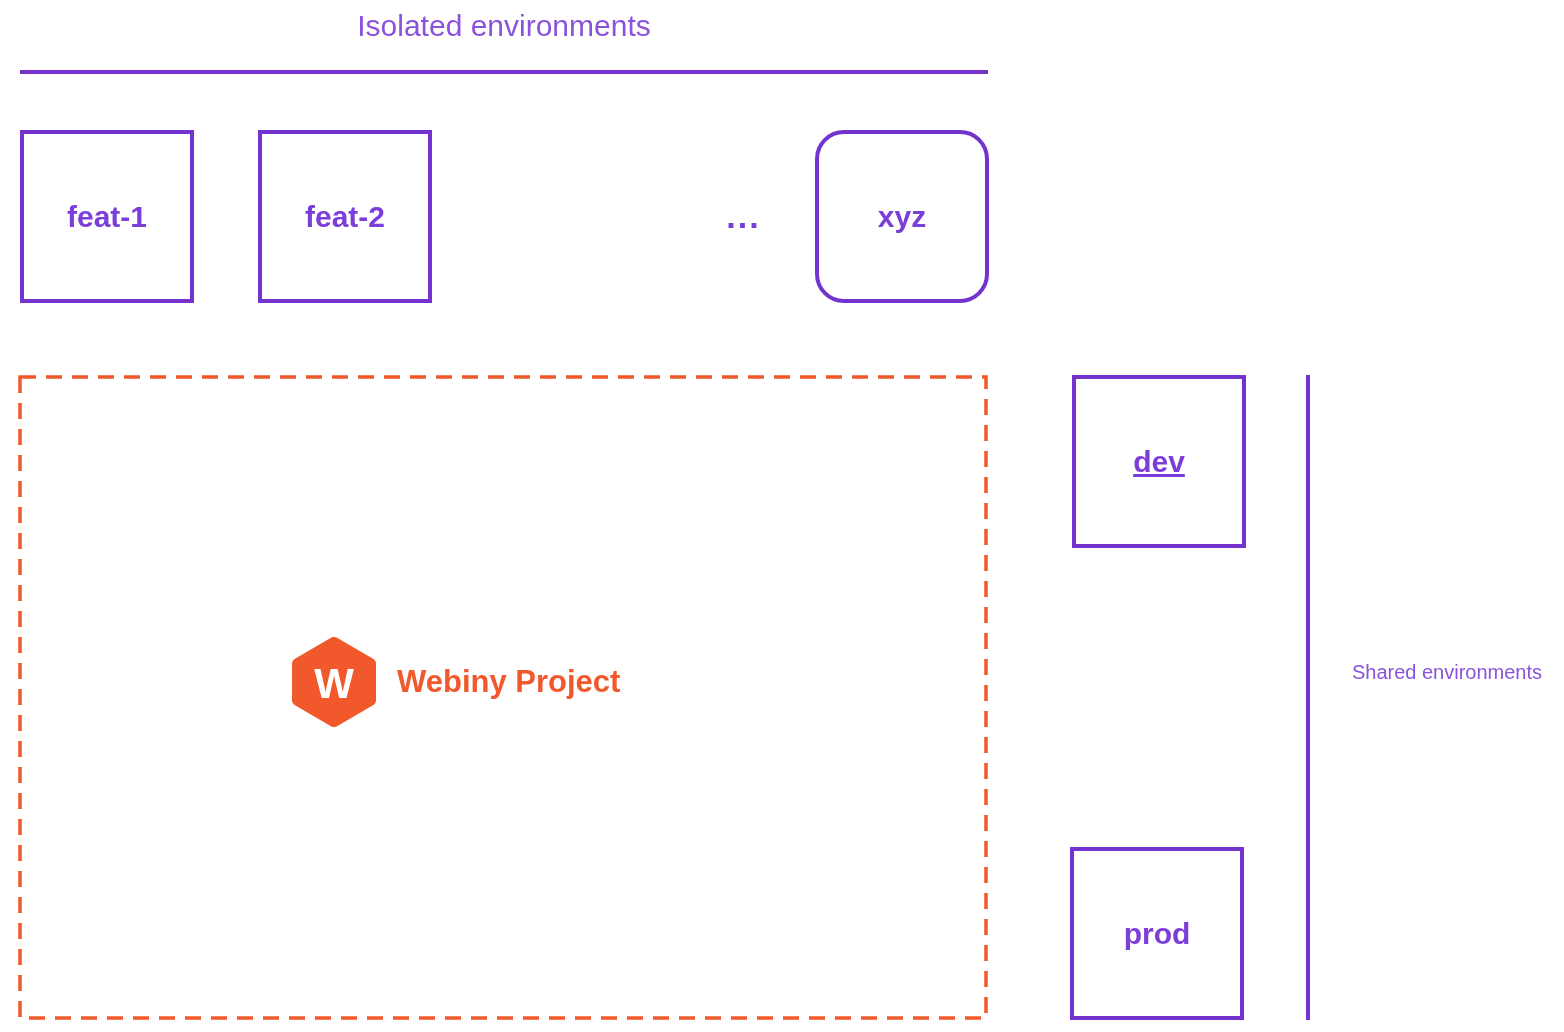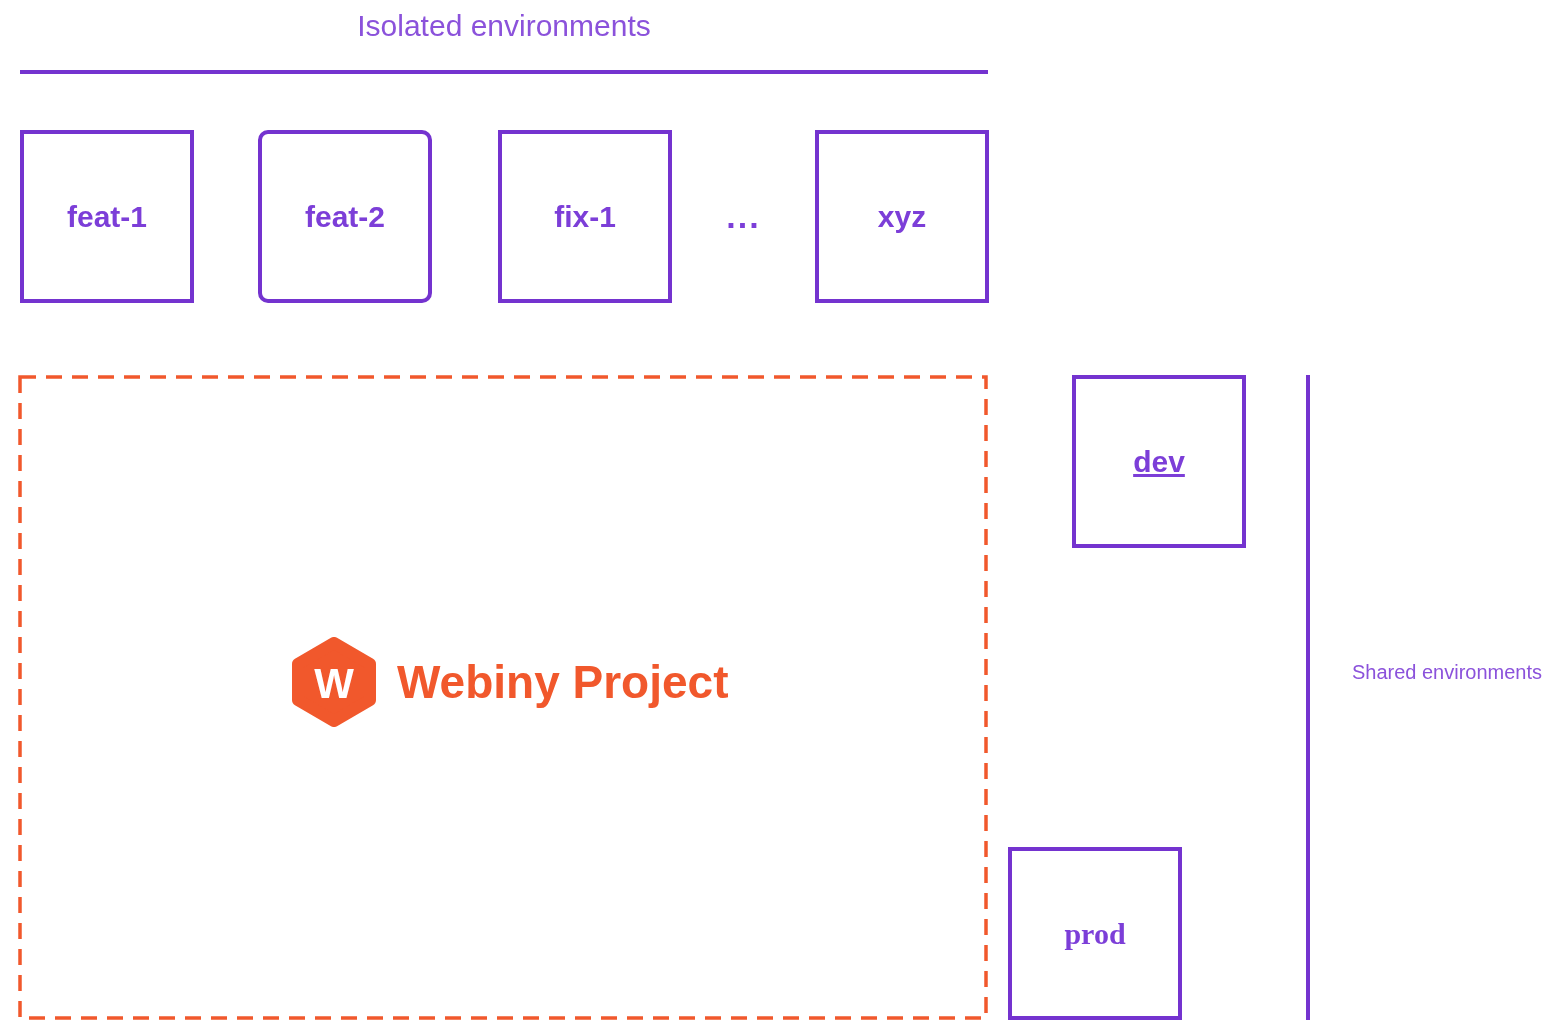"feat-2" .box-feat2 { border-radius: 10px -> none }
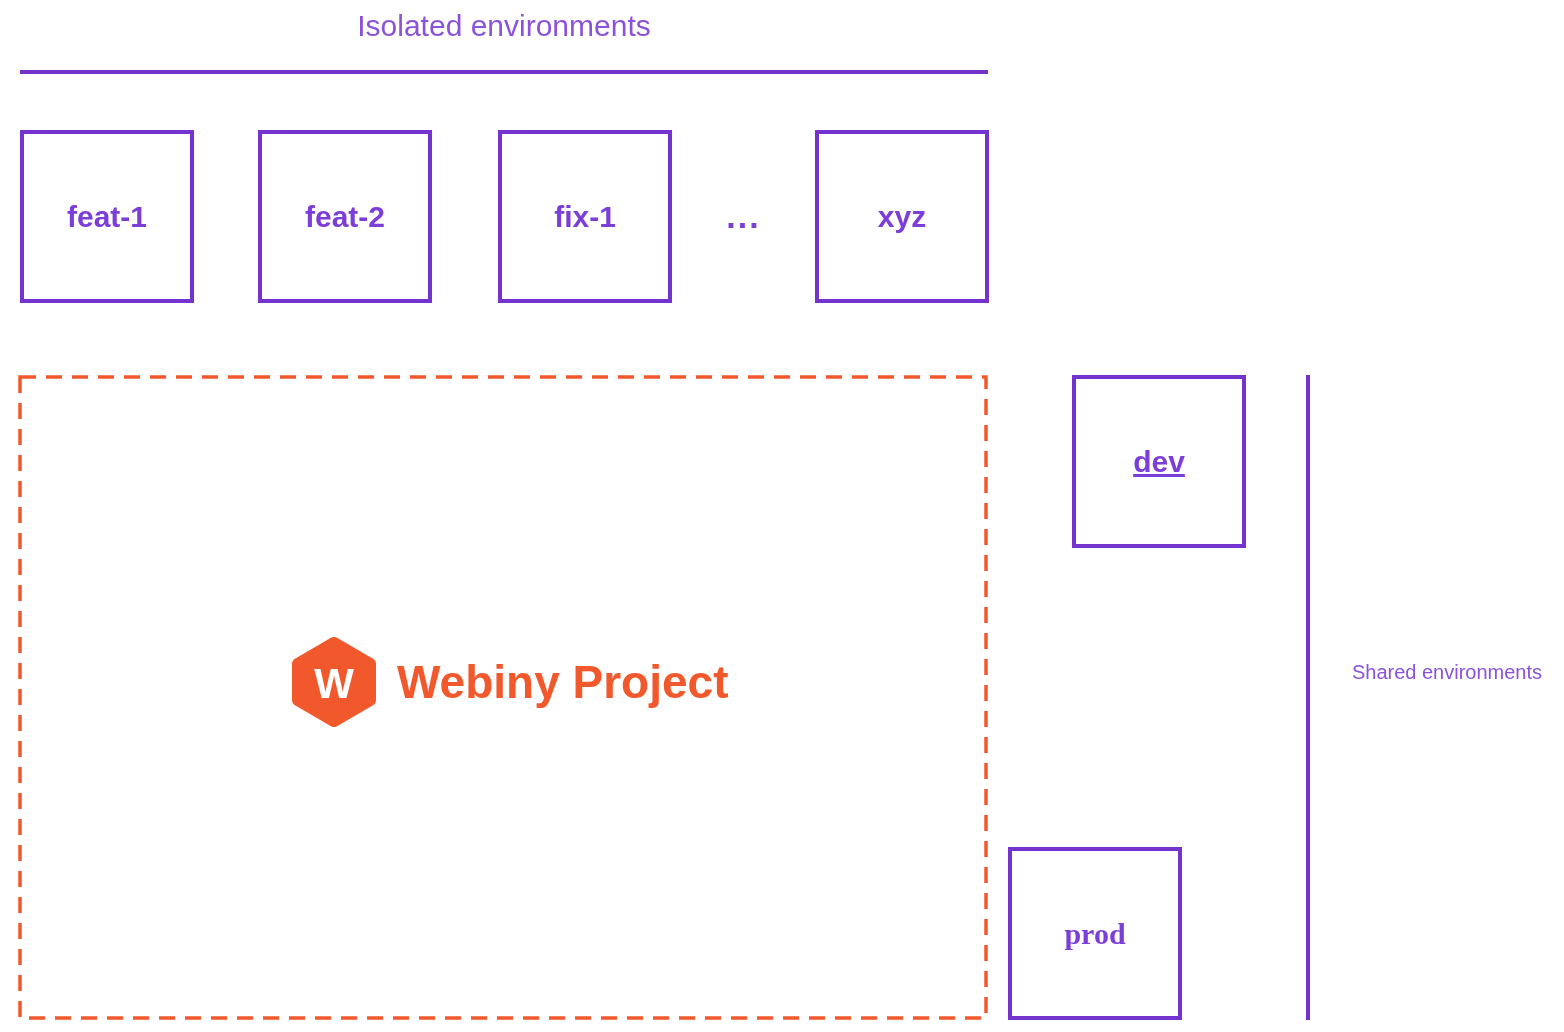"fix-1" div.env-box { html: <div> <span>fix-1</span> </div> -> none }
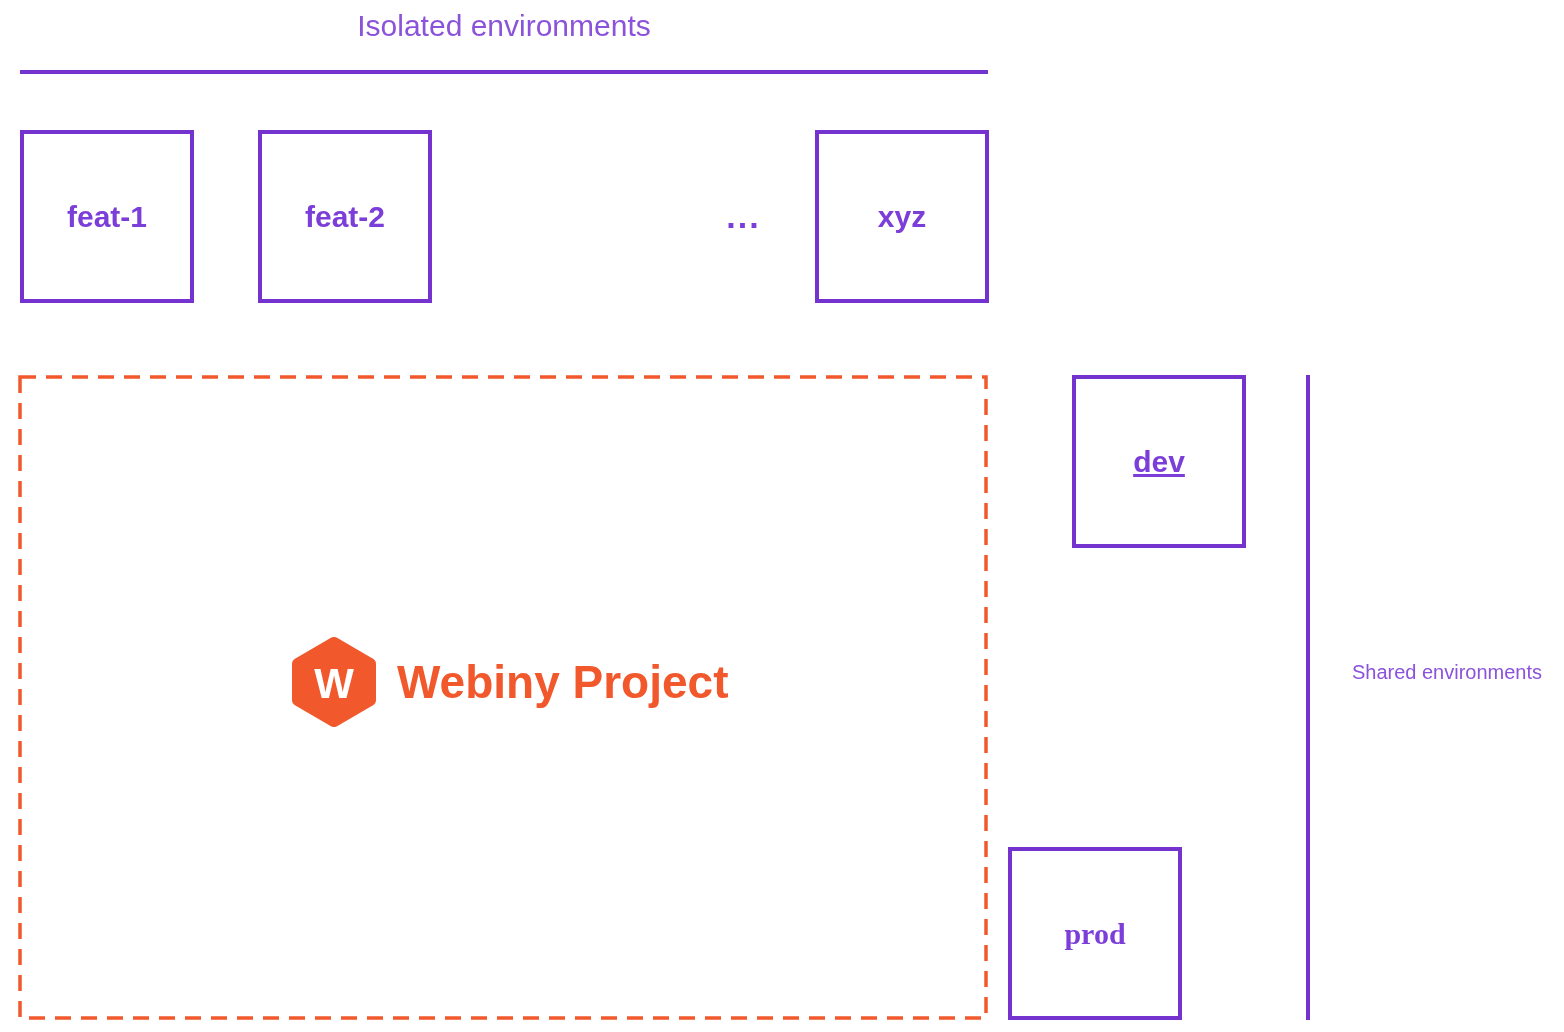"xyz" .box-xyz { border-radius: none -> 29px }
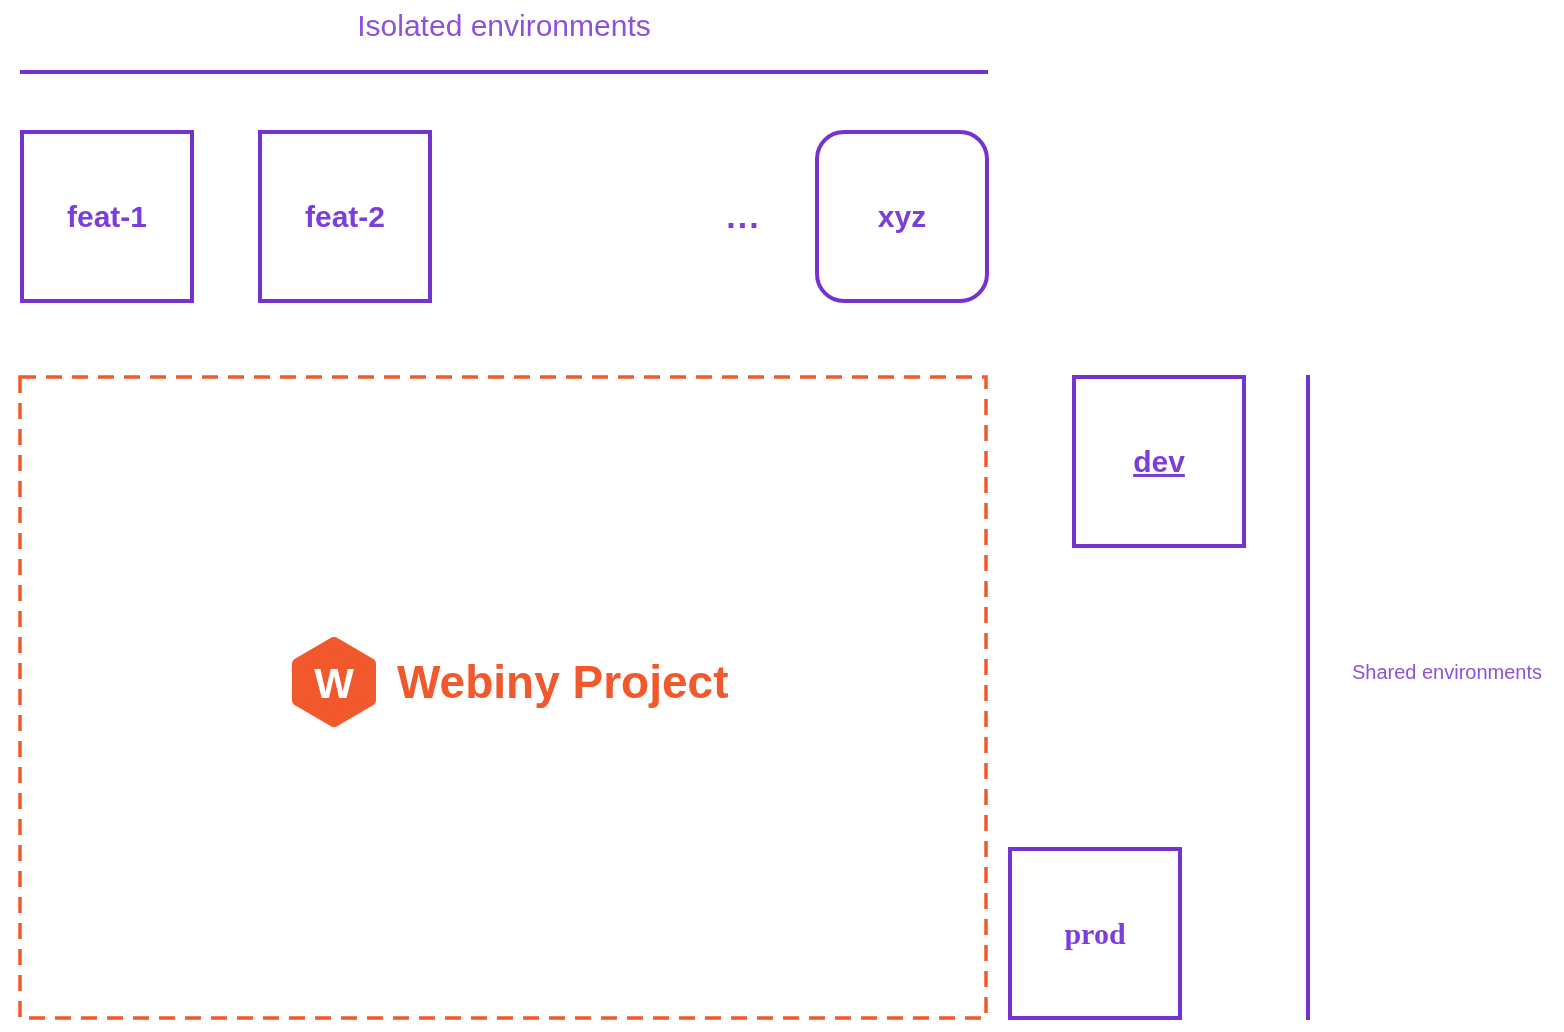"Webiny Project" .project-name { font-size: 46px -> 31px }
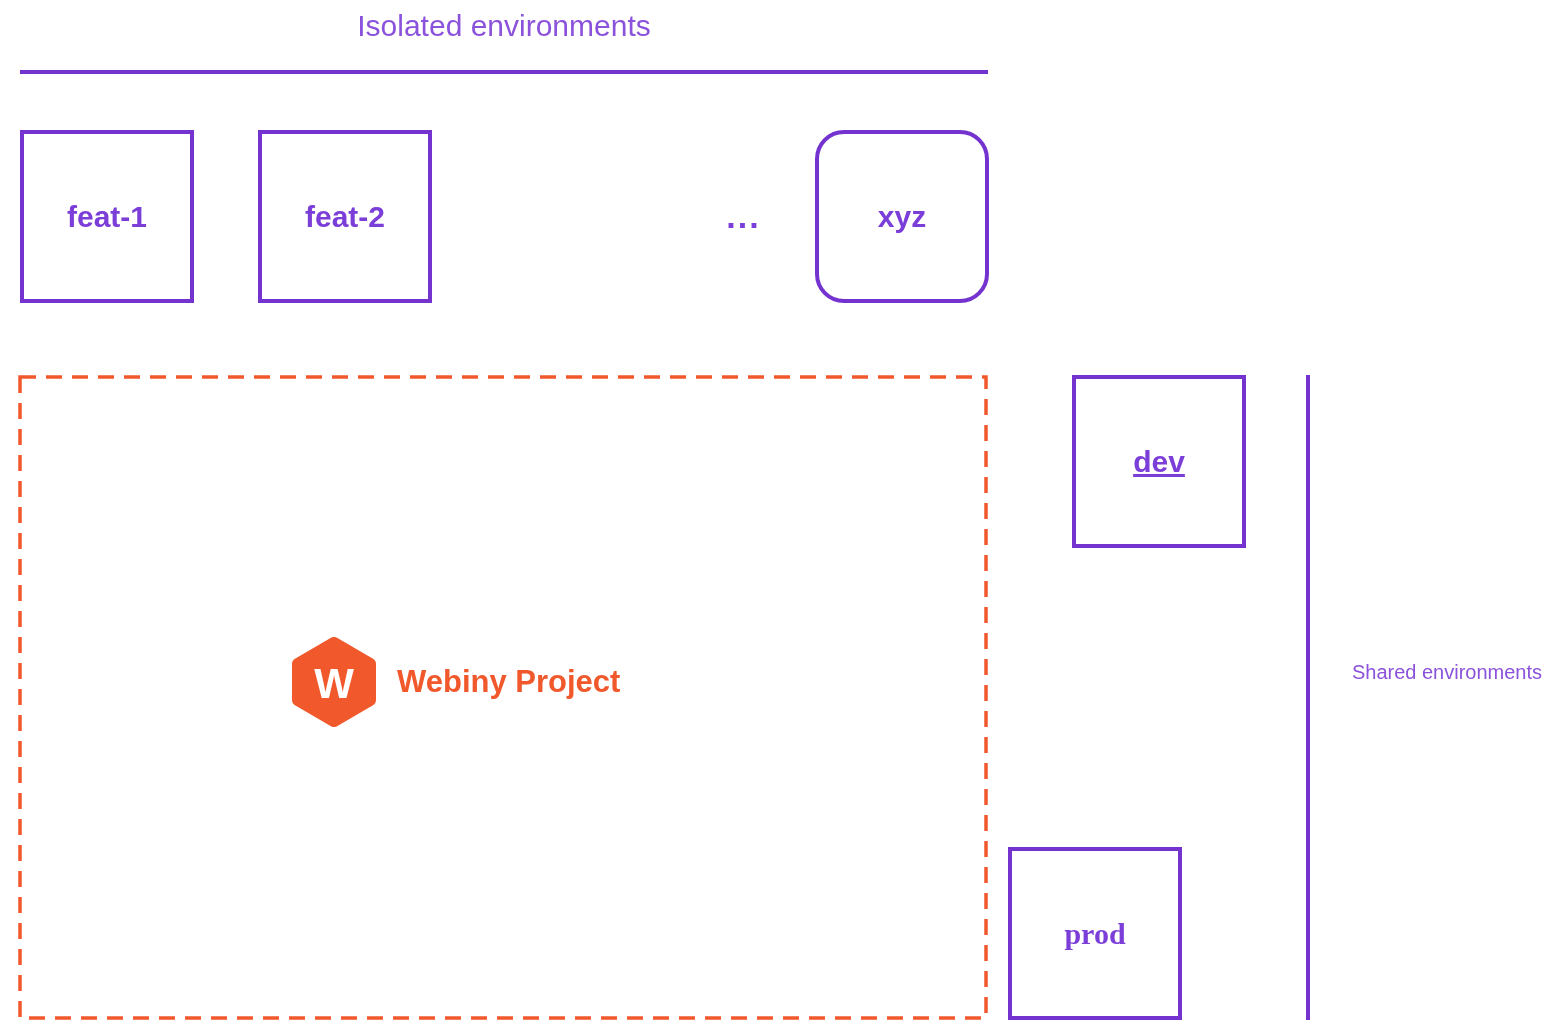"prod" .box-prod { font-family: Liberation Serif, serif -> none; left: 1008px -> 1070px }
